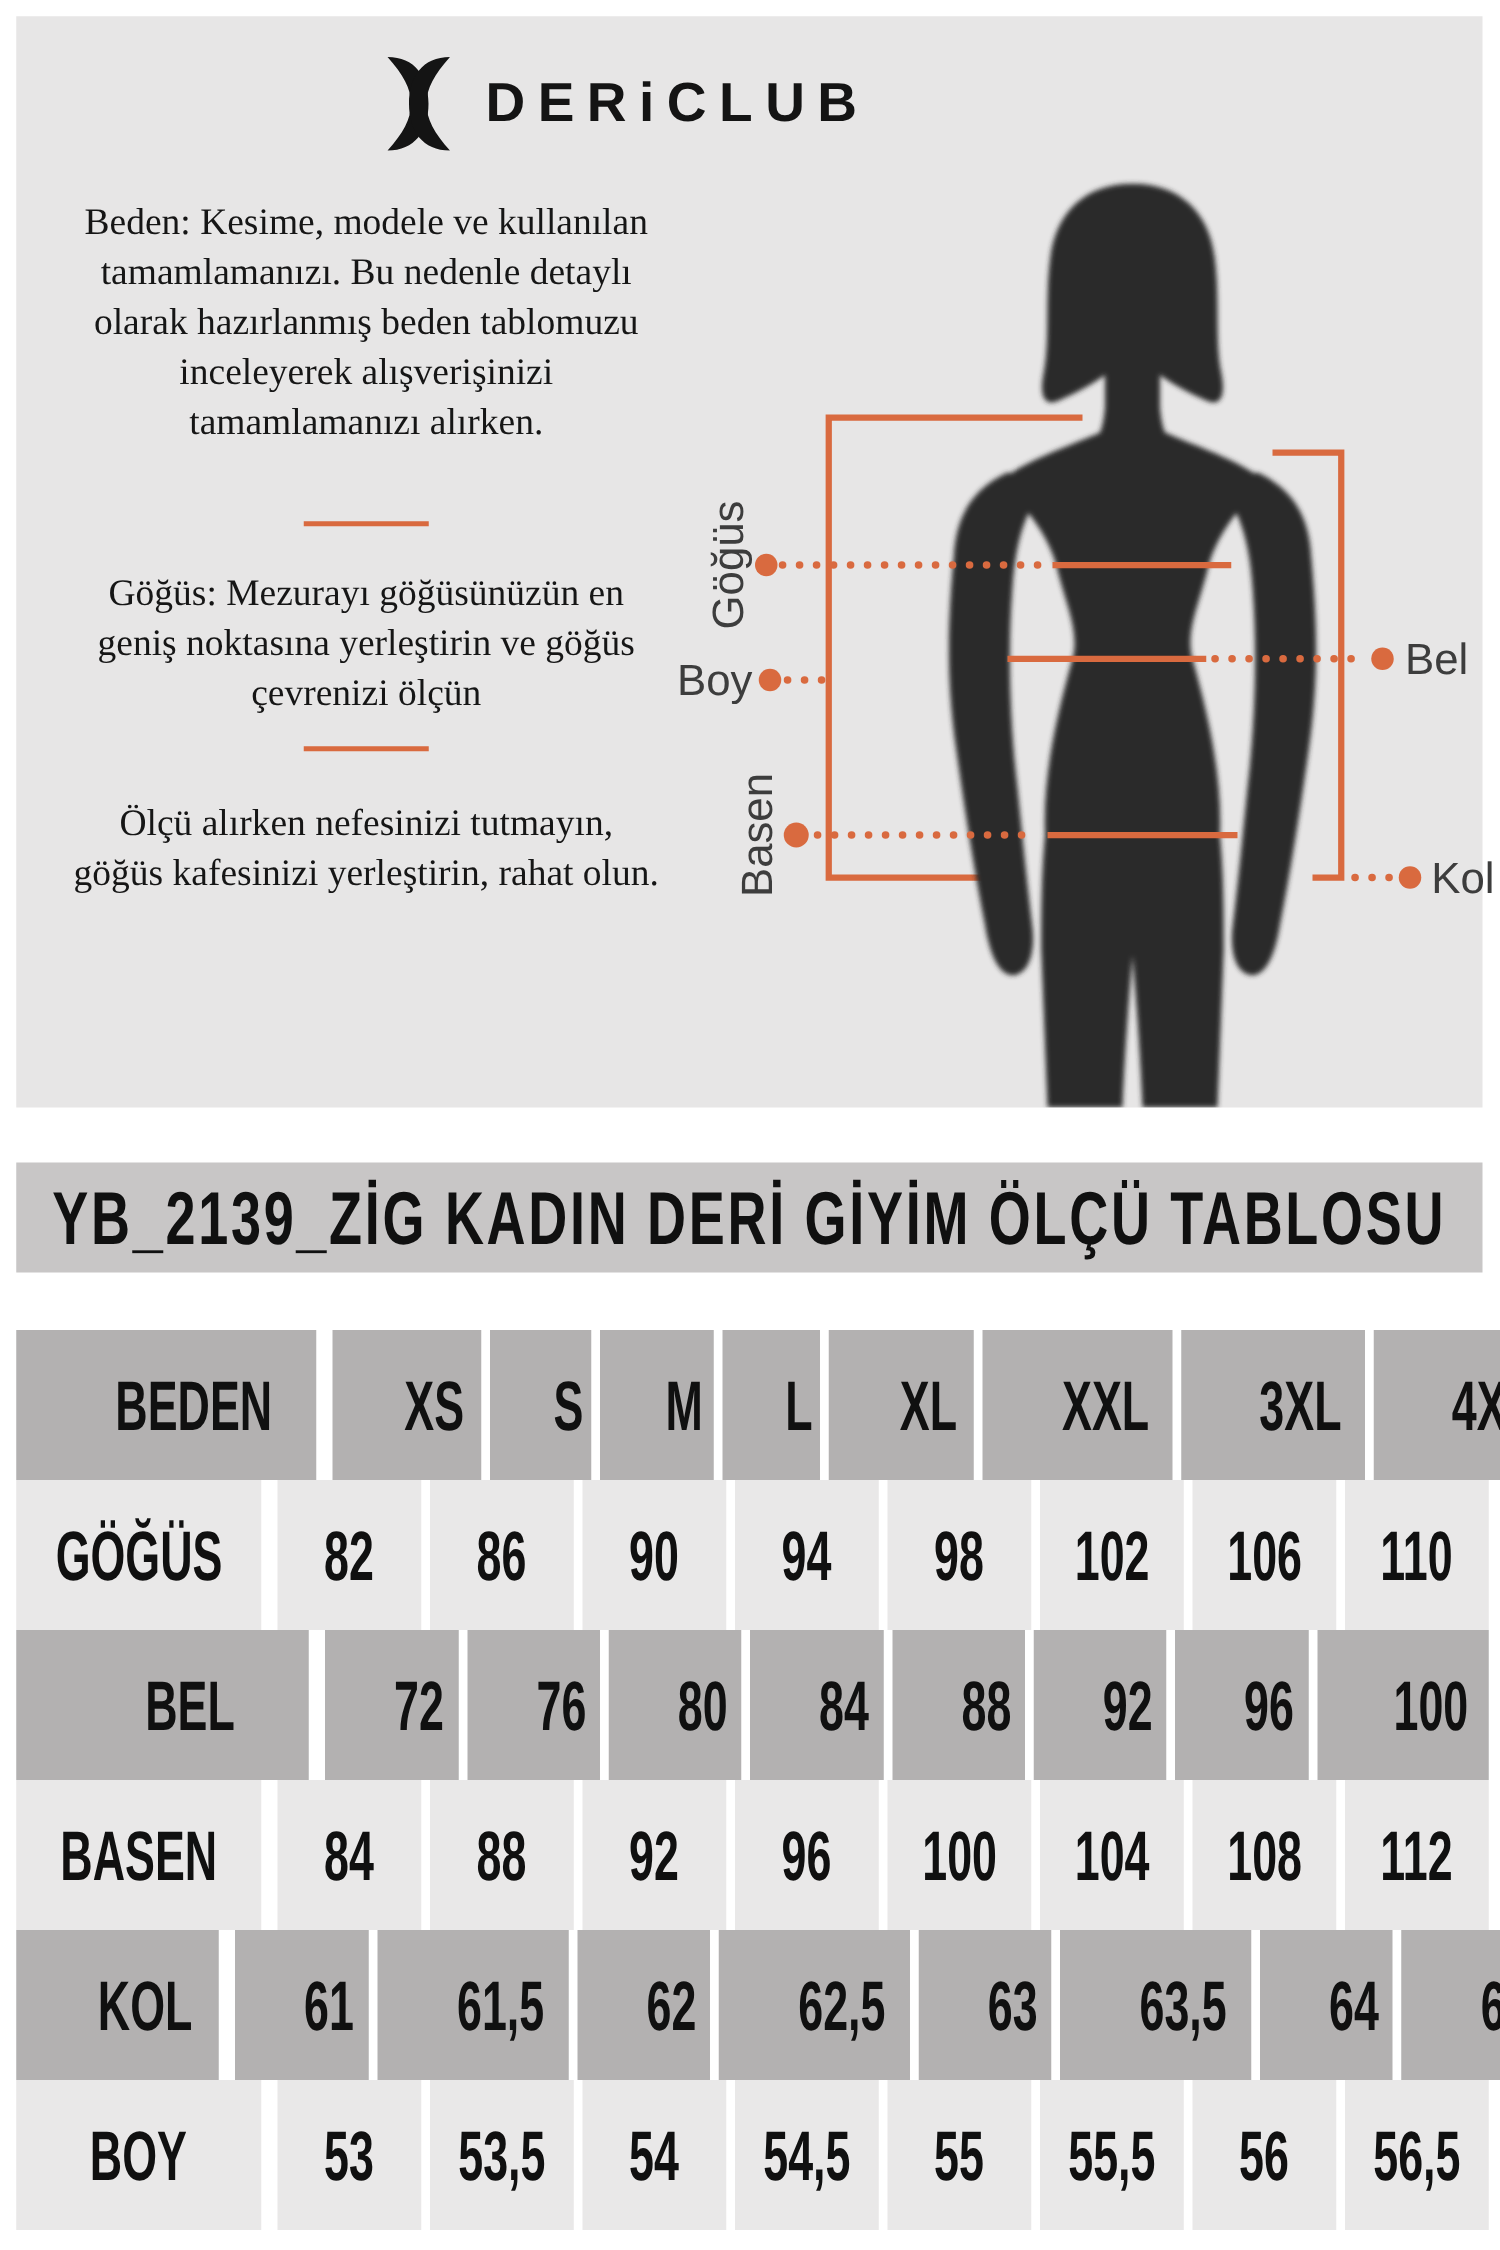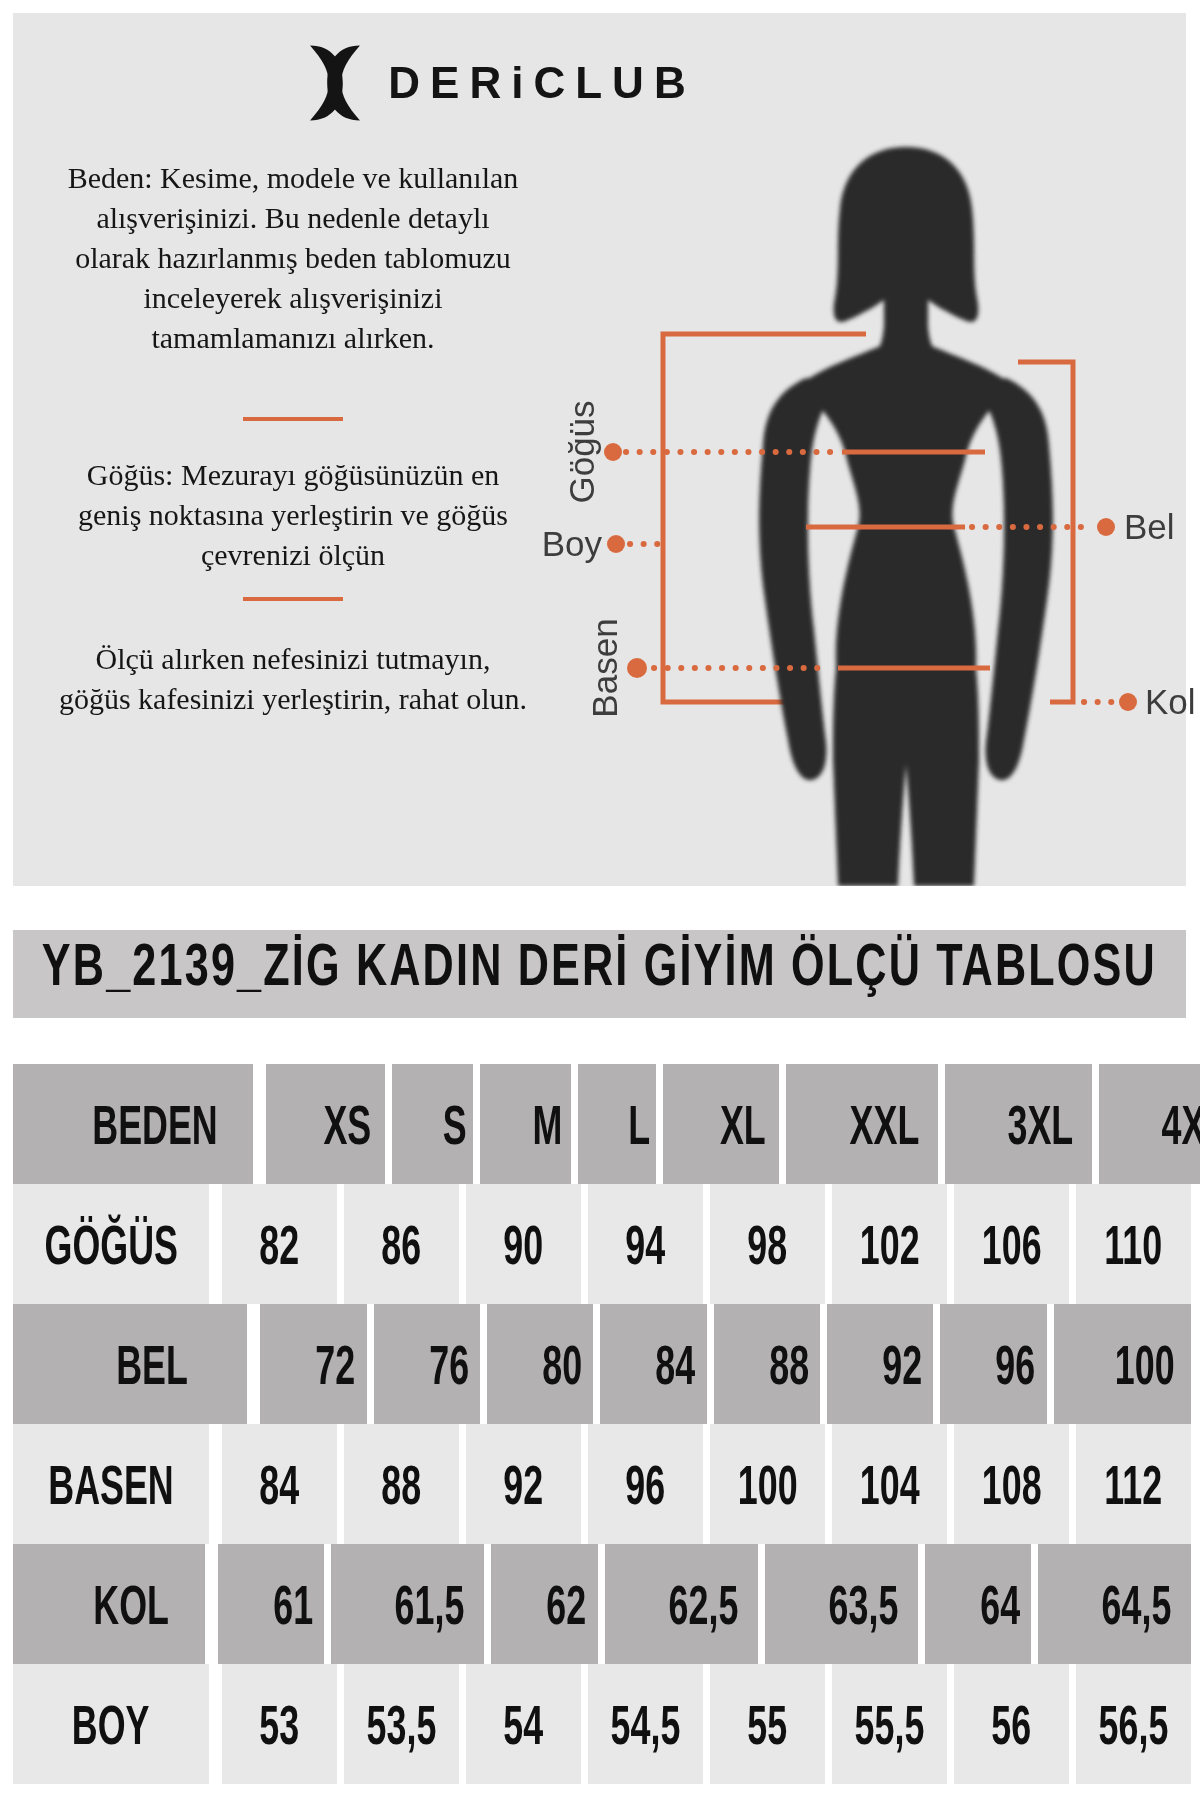"alışverişinizi. Bu nedenle detaylı" div { text: alışverişinizi -> tamamlamanızı }
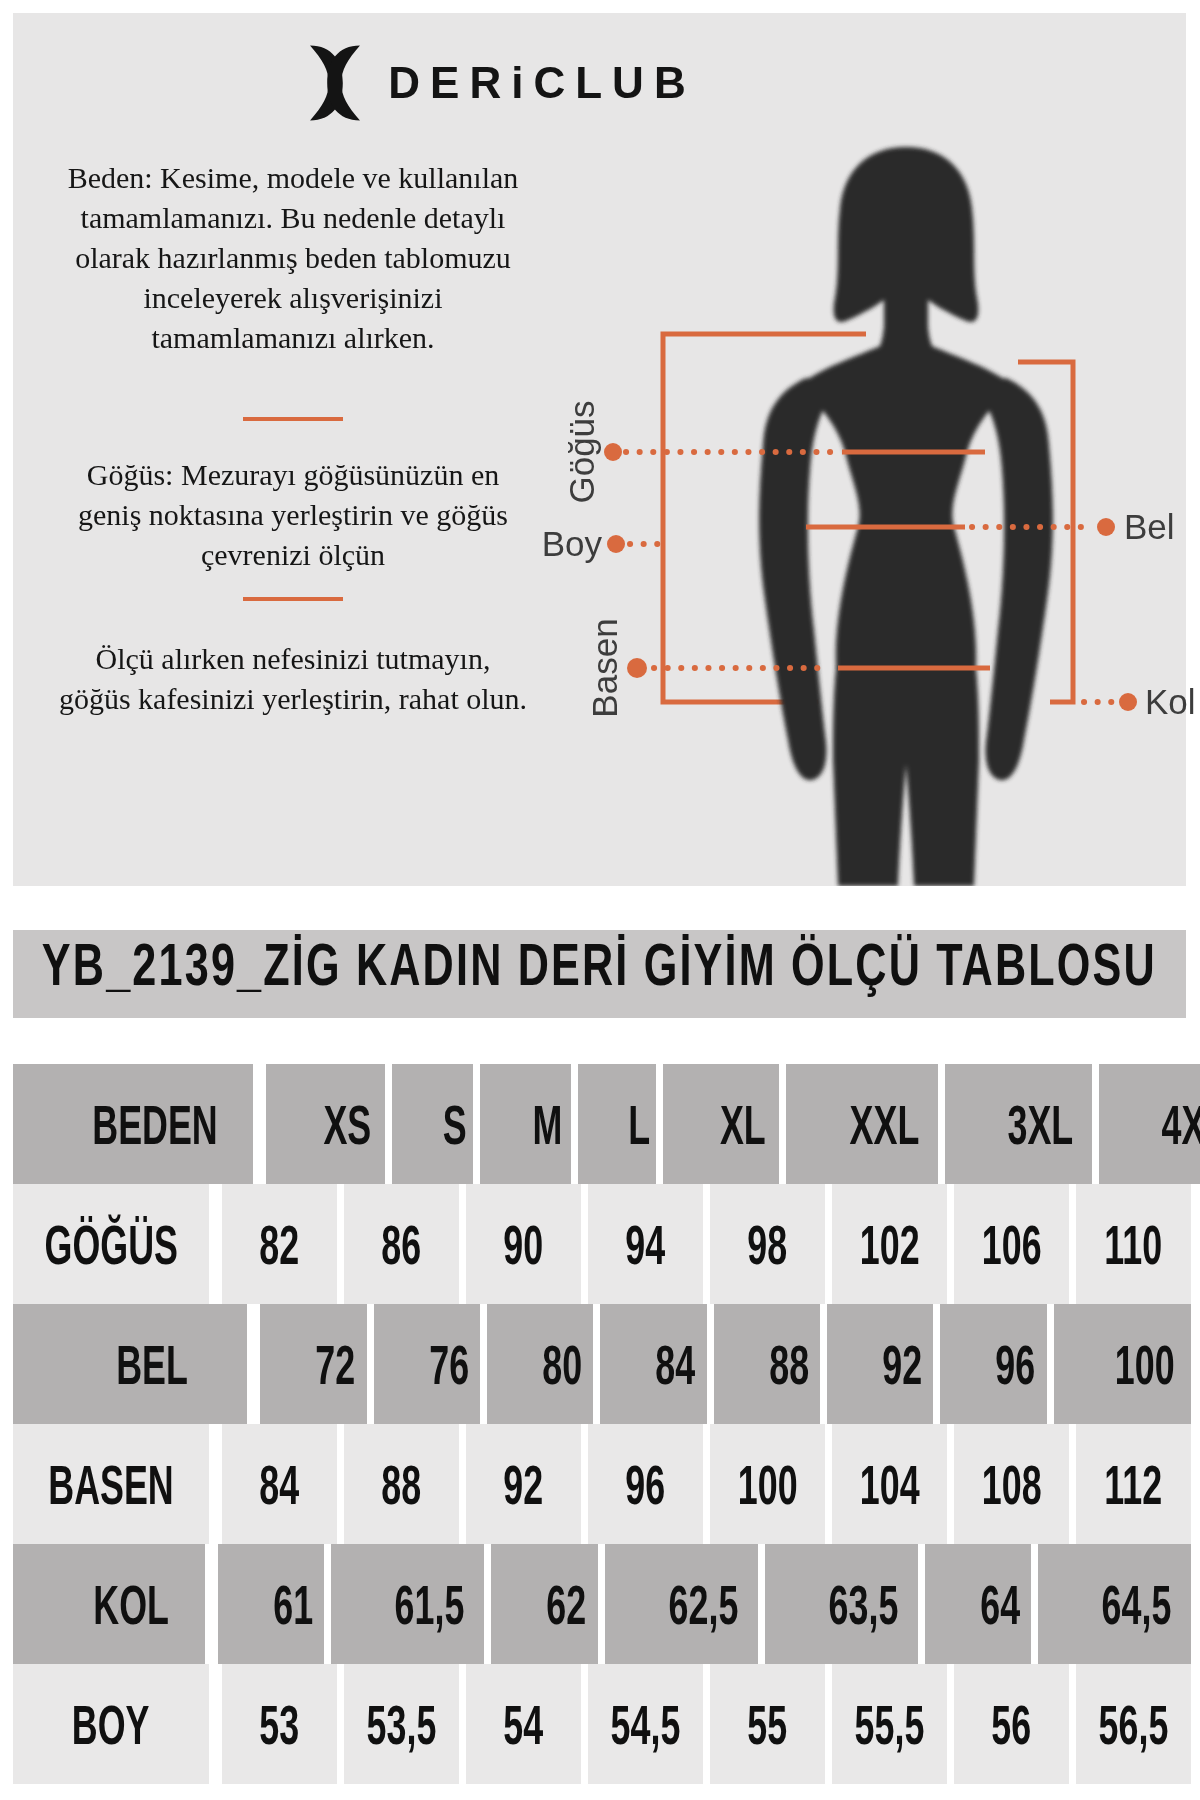"YB_2139_ZİG KADIN DERİ GİYİM ÖLÇÜ" .title-bar { align-items: none -> center }
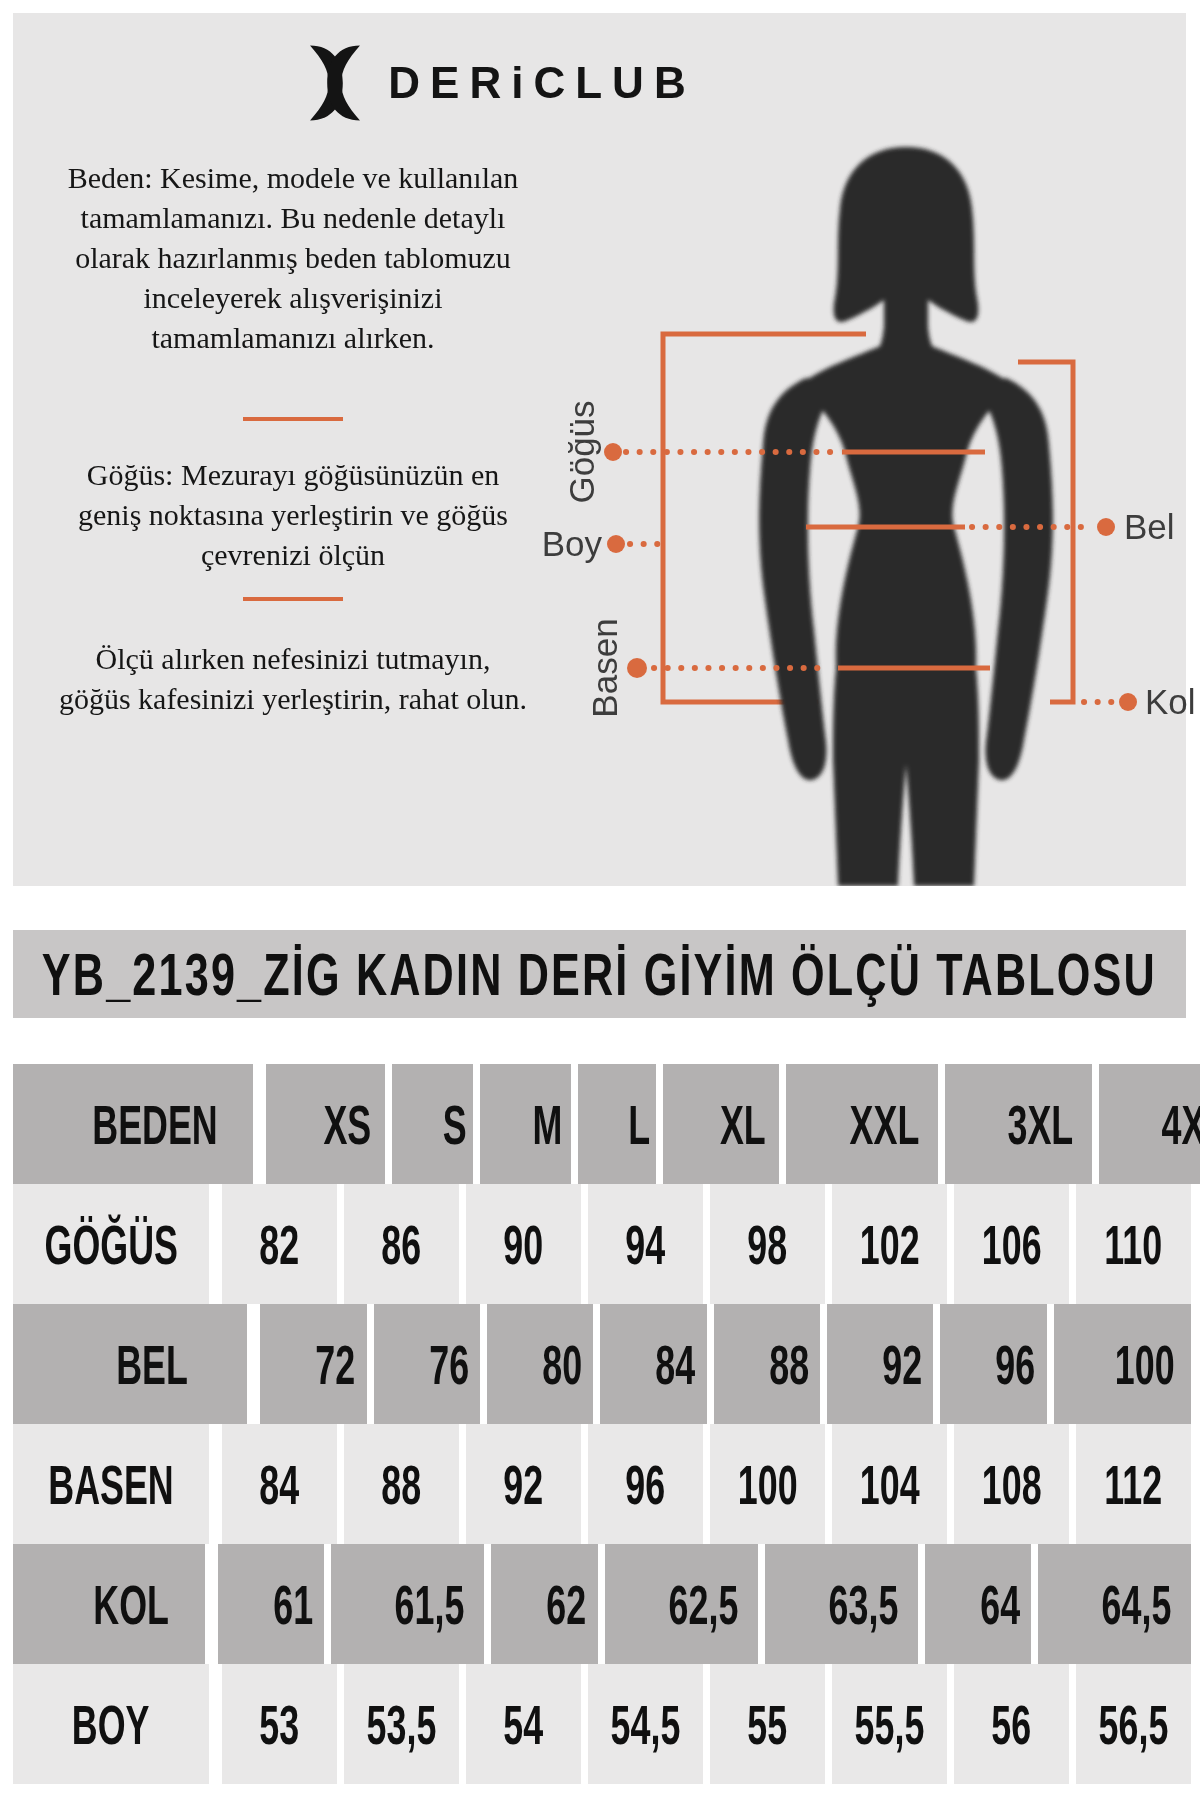"63" div.cell { html: none -> <div> <span>63</span> </div> }
